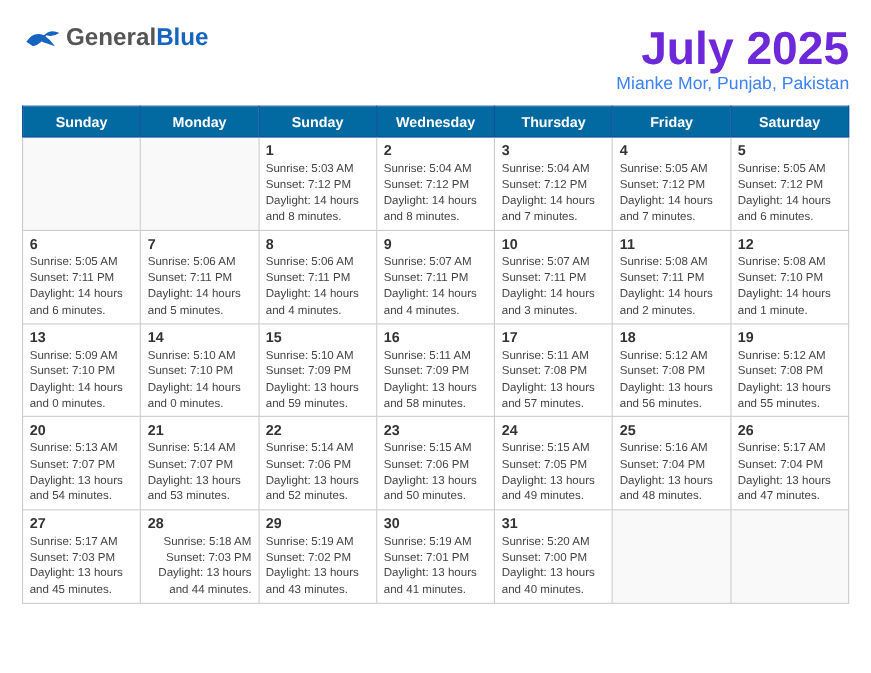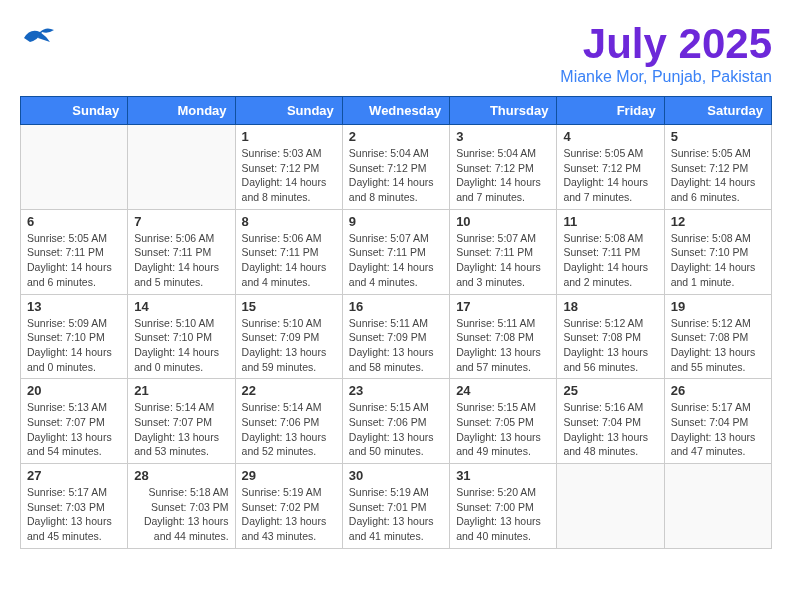"GeneralBlue" div { html: none -> <div> <span>General</span><span>Blue</span> </div> }
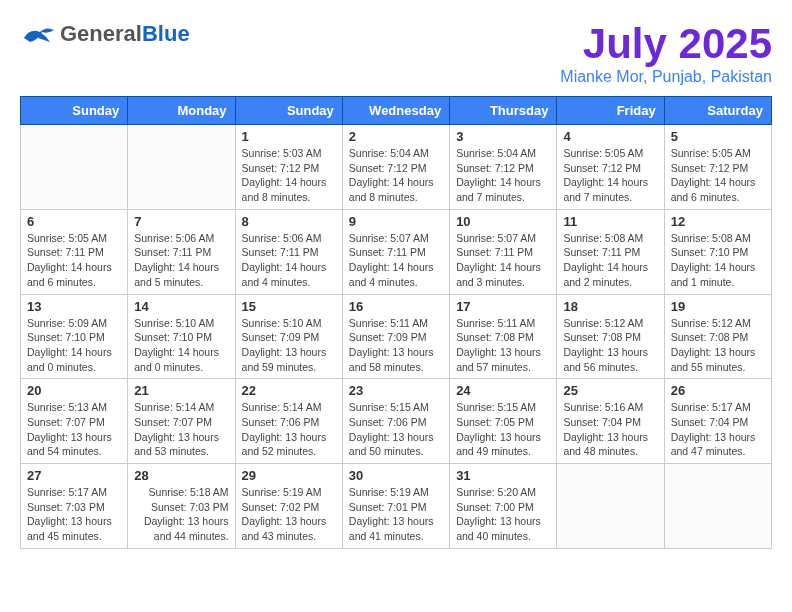"Sunday" .calendar th { background-color: #3b82f6 -> #0369a1; text-align: right -> center }
